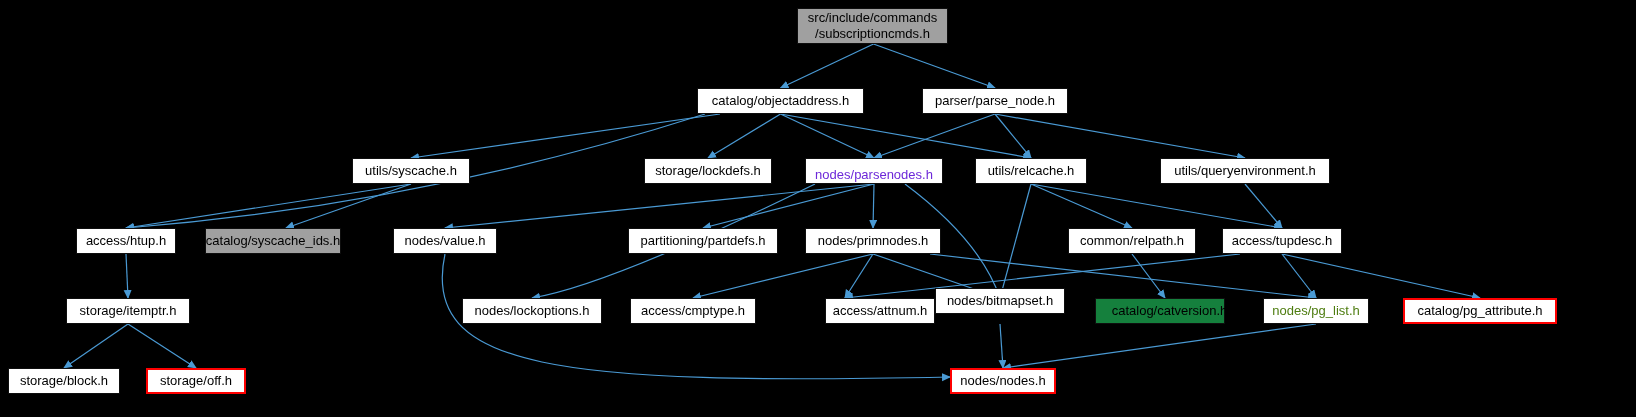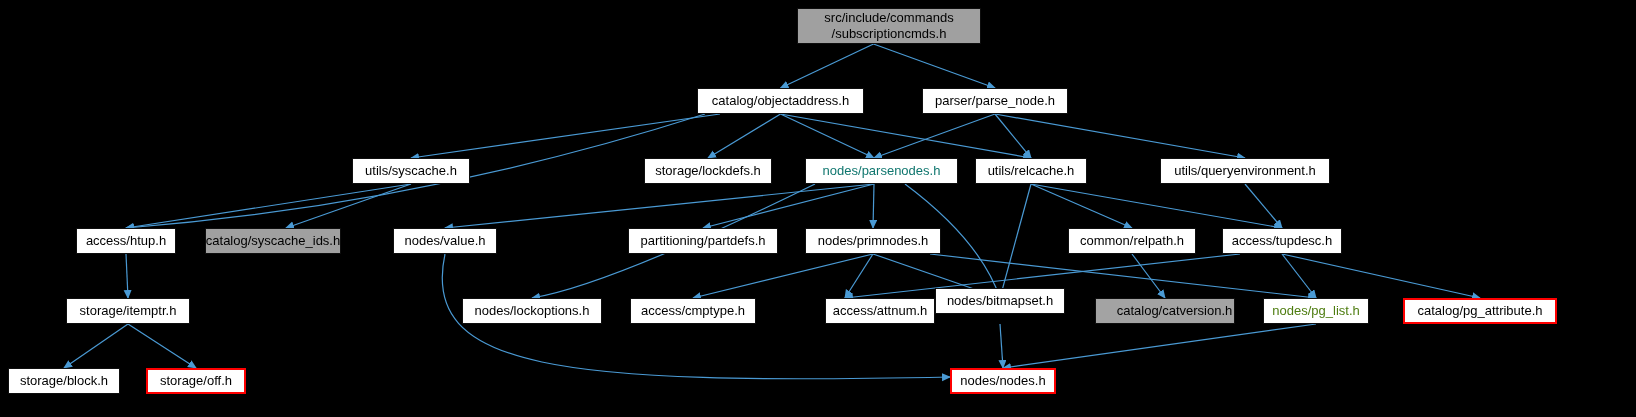"src/include/commands" div.node { width: 184px -> 151px }
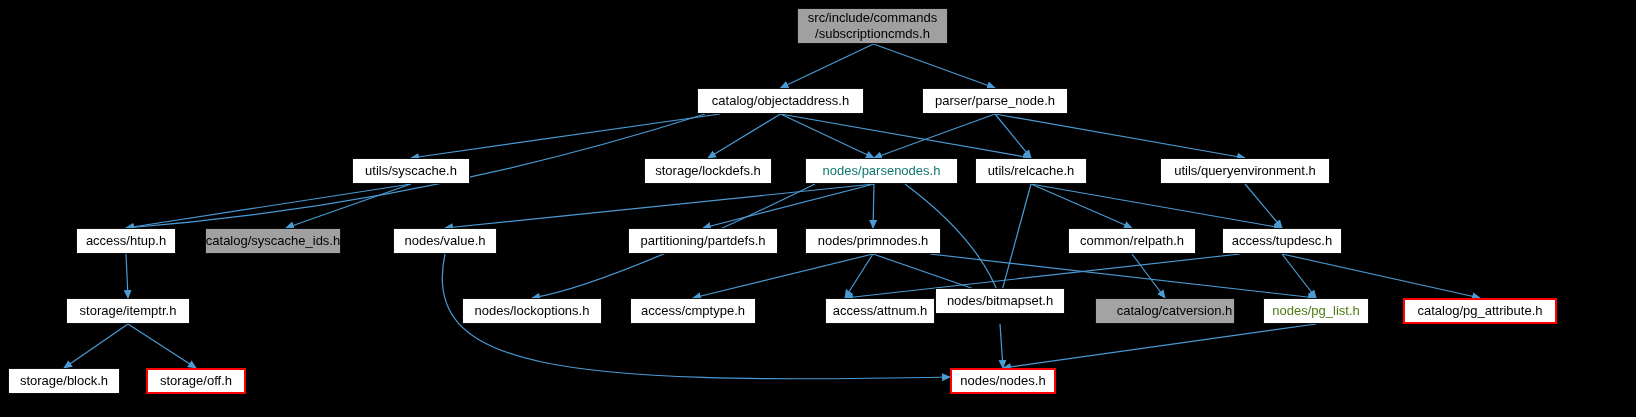"nodes/parsenodes.h" div.node { color: #0f766e -> #6d28d9; justify-content: none -> flex-end; width: 153px -> 138px }
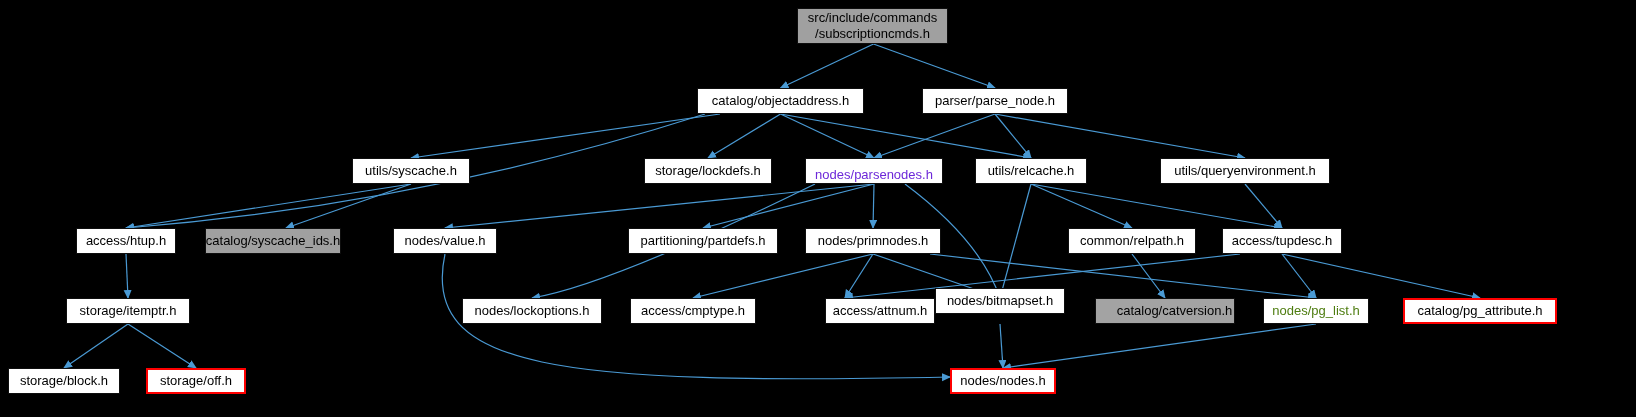"catalog/catversion.h" div.node { background: #a3a3a3 -> #15803d; width: 140px -> 130px }
